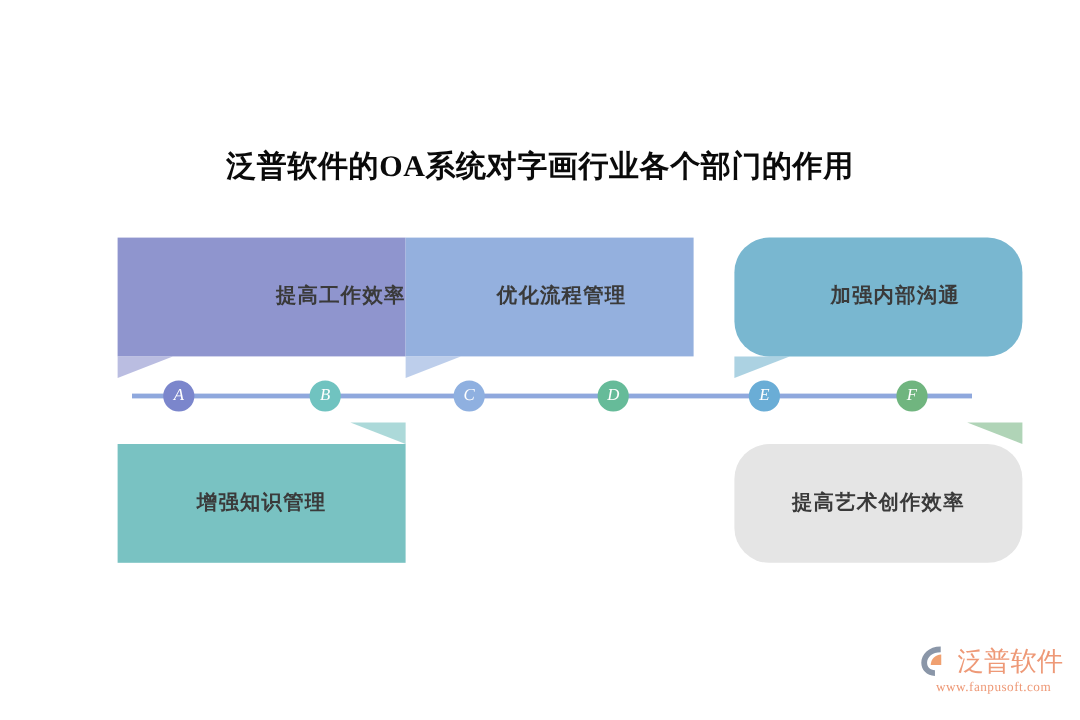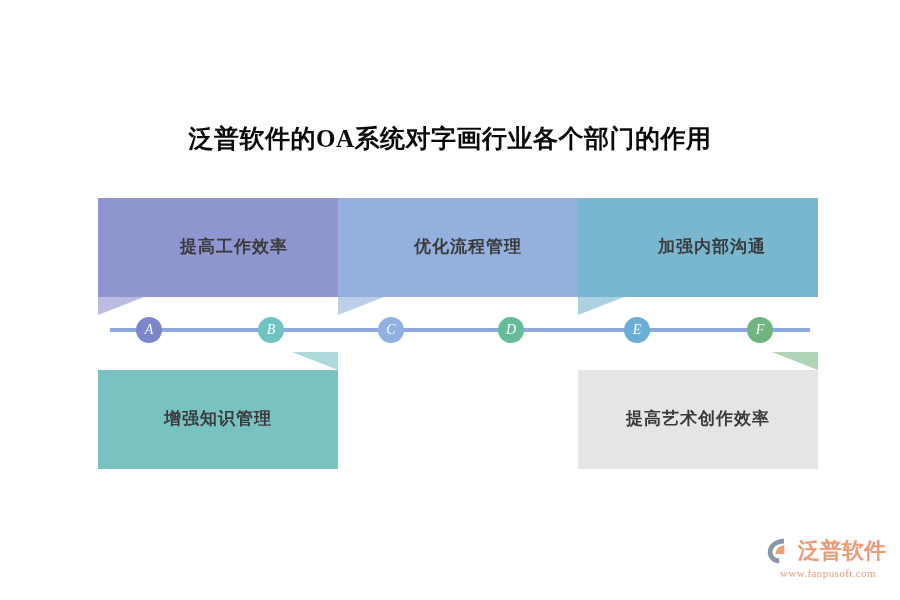"提高工作效率" .card.top.col1 .card-label { text-align: center -> right }
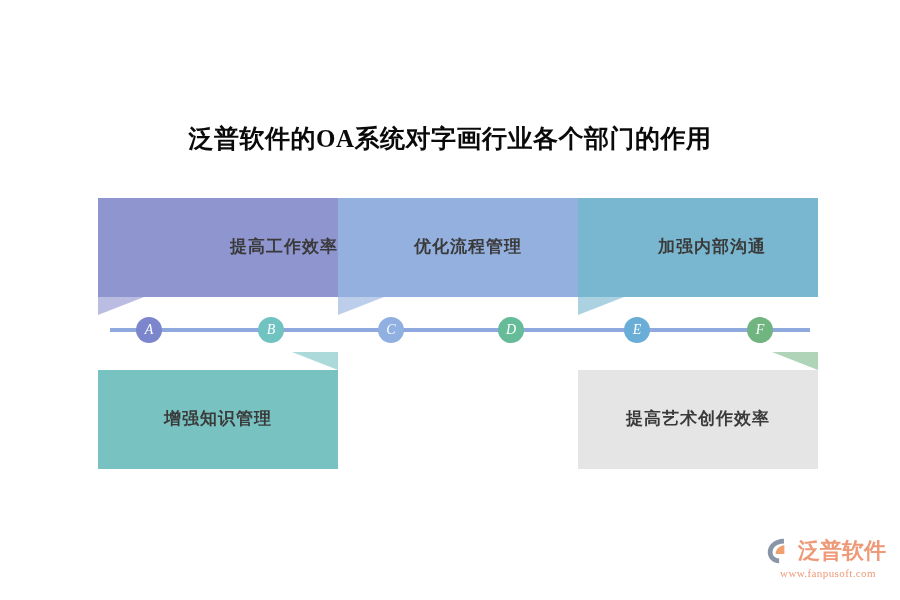"加强内部沟通" .card.col3 { border-radius: none -> 29px; left: 578px -> 612px }
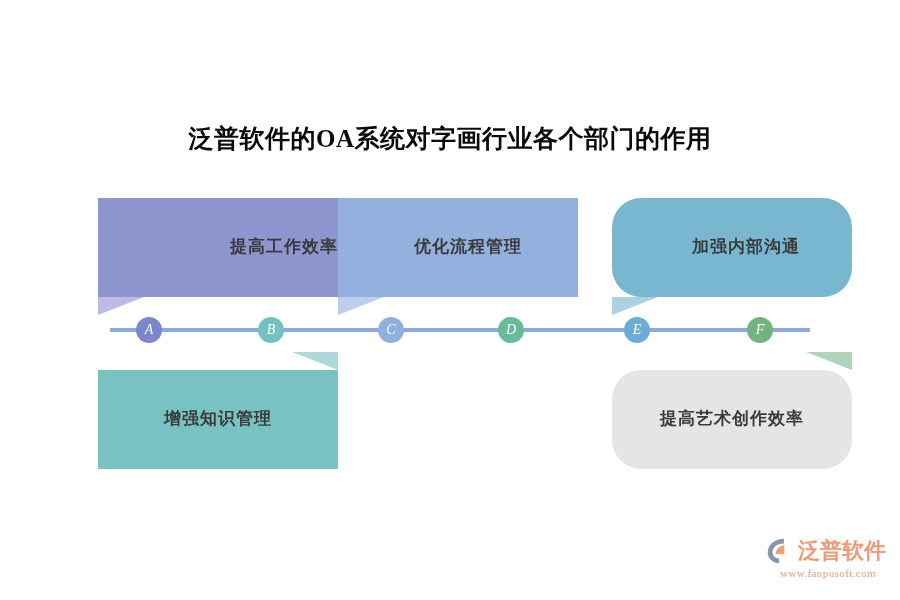"泛普软件" .logo-text { font-weight: bold -> normal }
